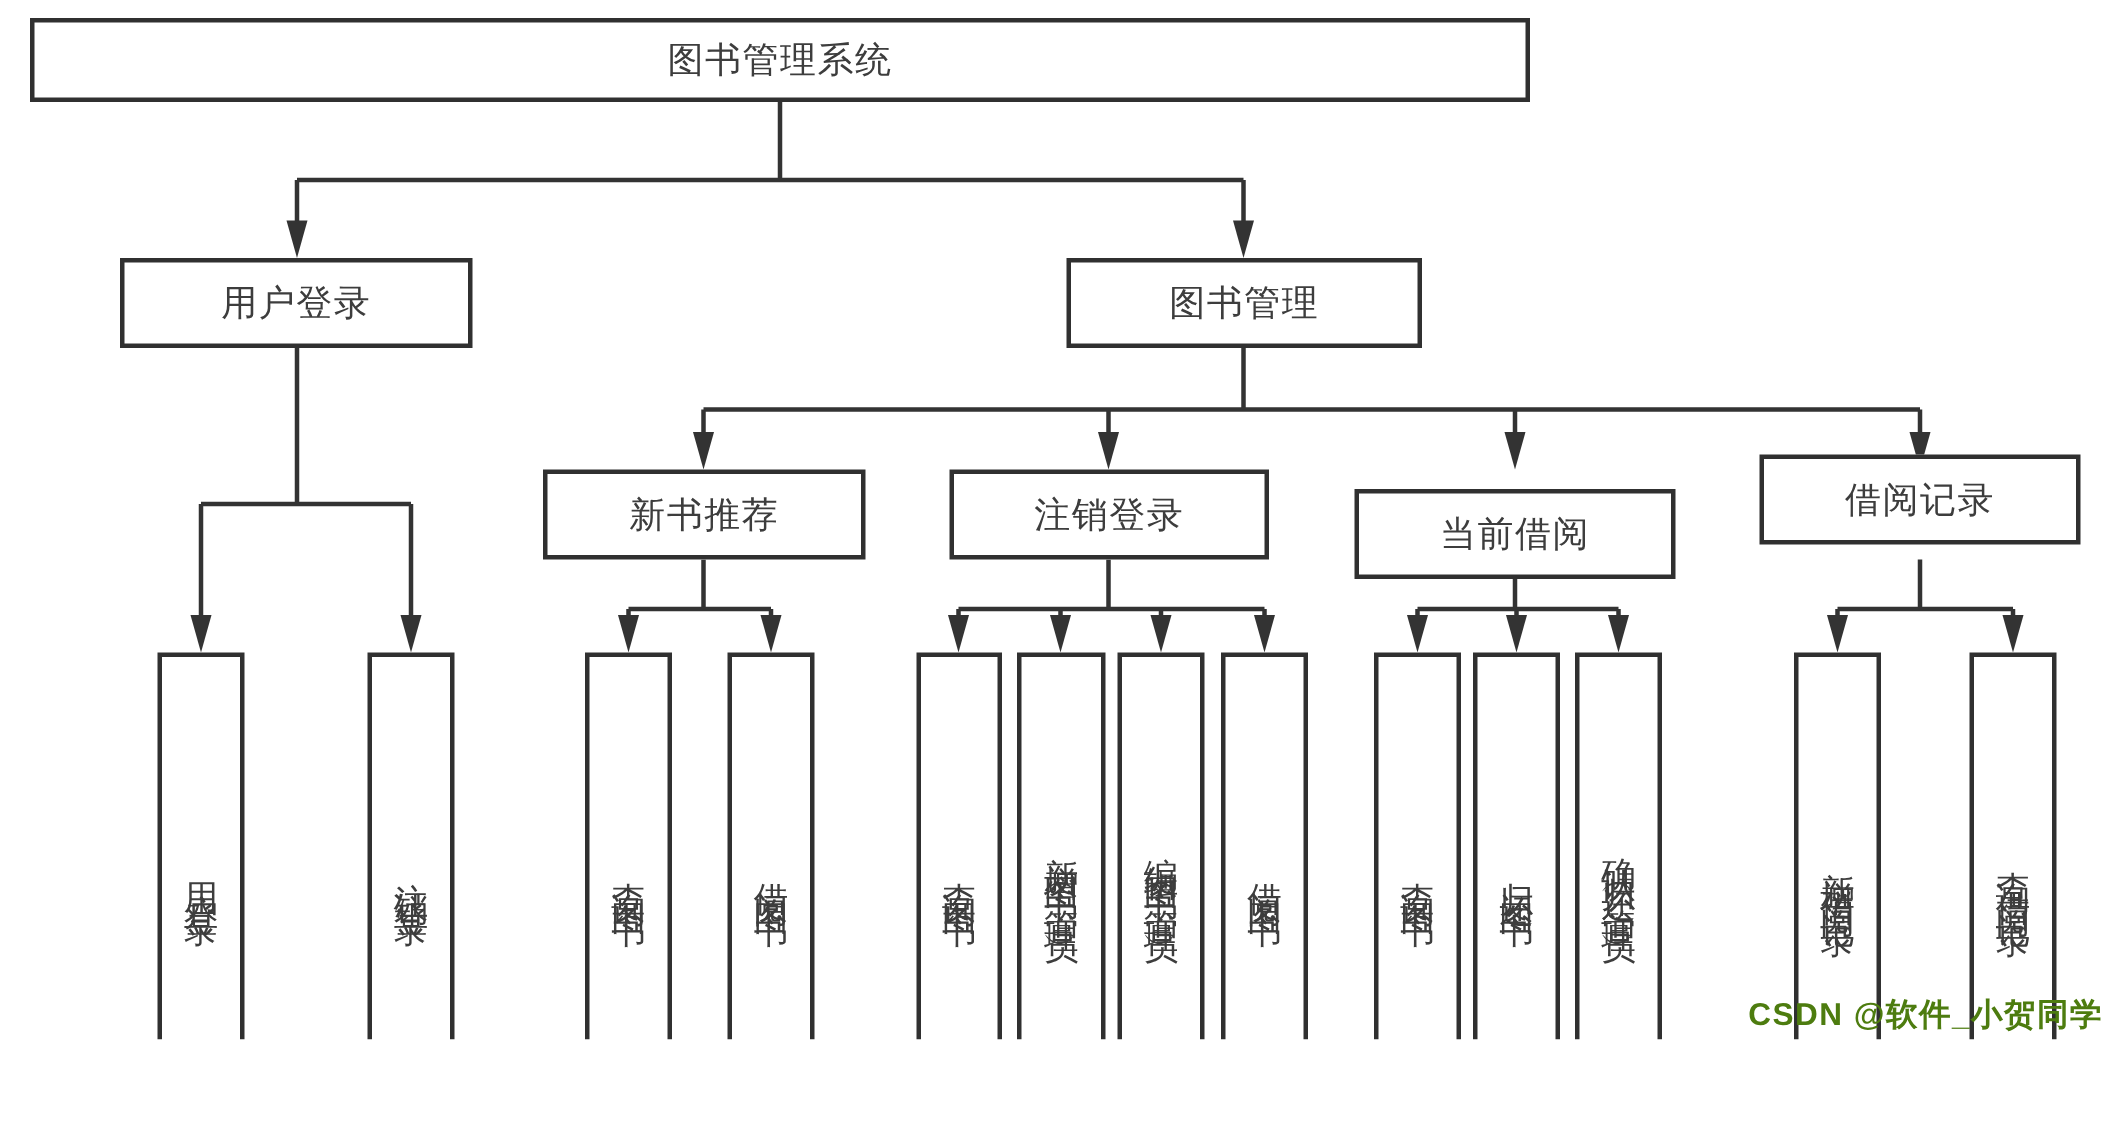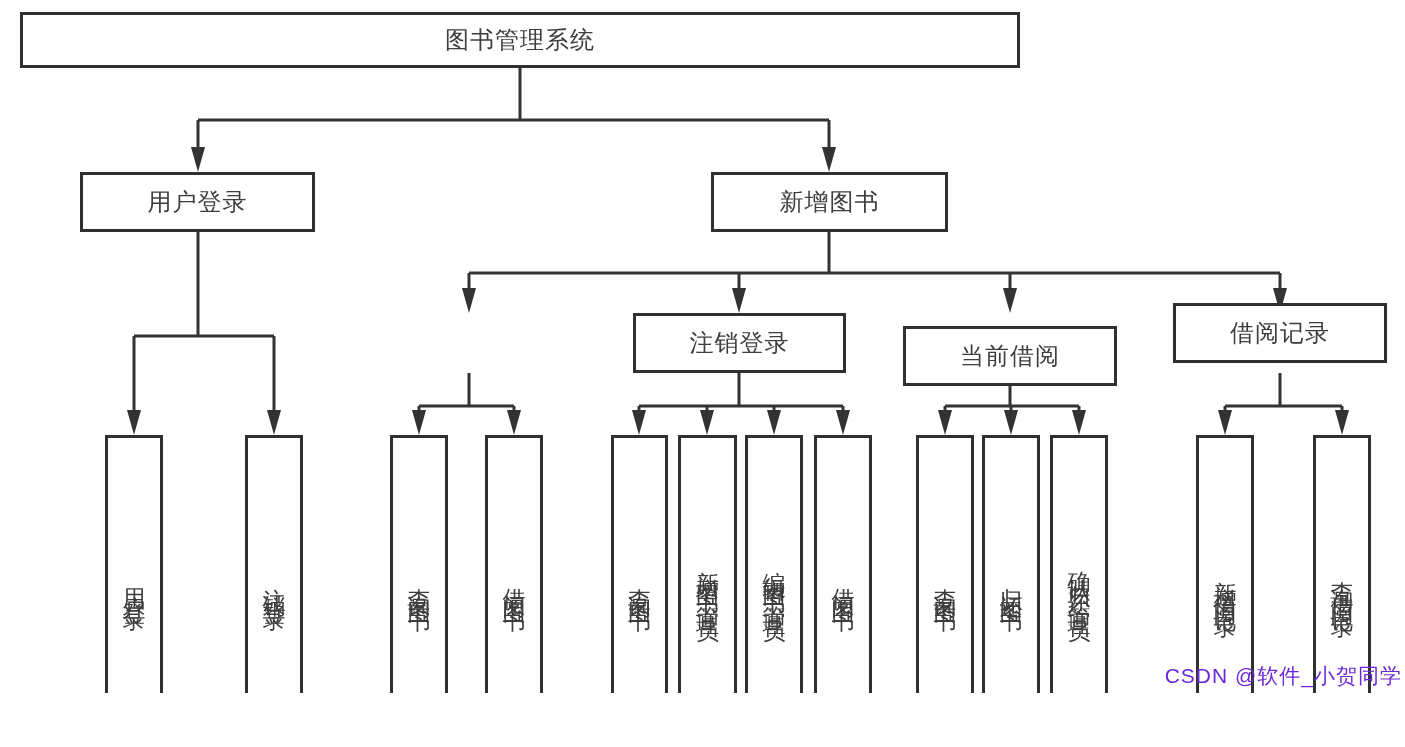"新增图书" span { text: 新增图书 -> 图书管理 }
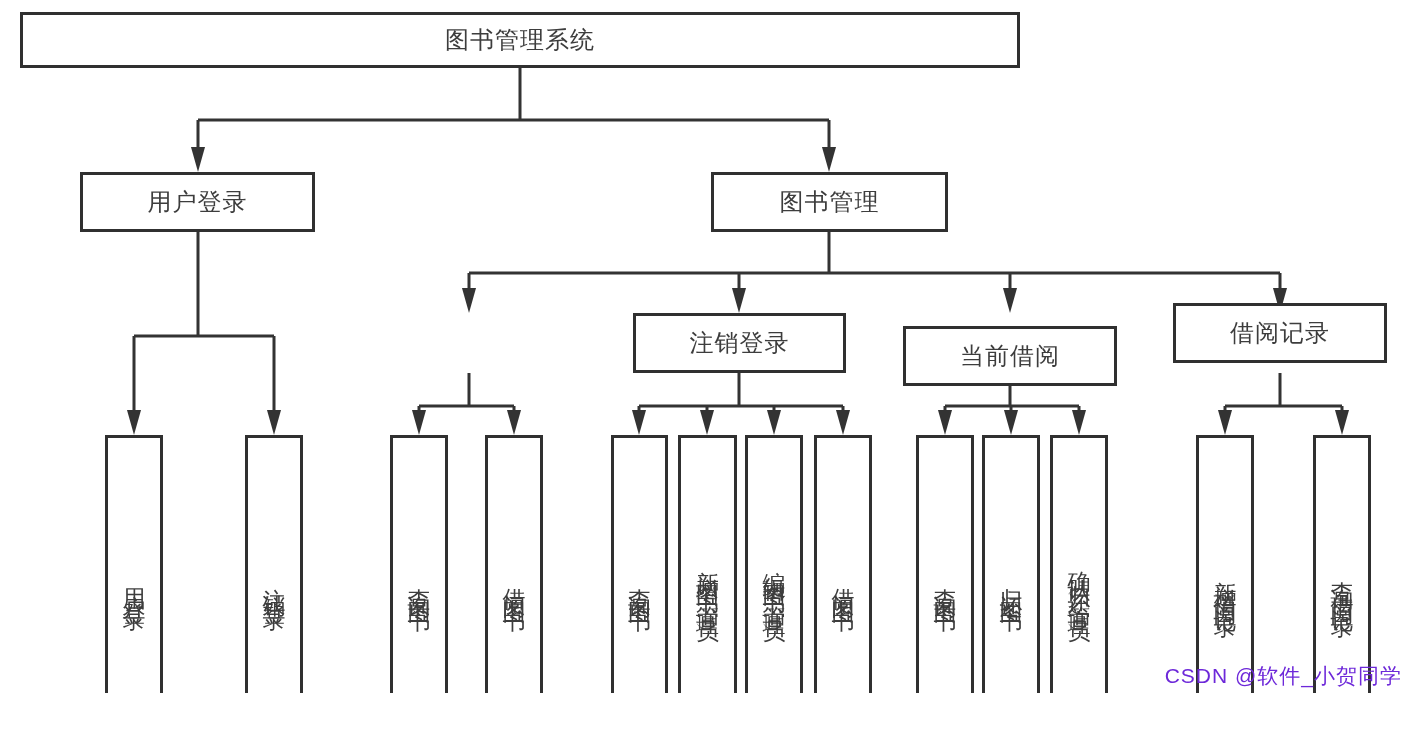"新书推荐" div.node { html: none -> <div> <span>新书推荐</span> </div> }
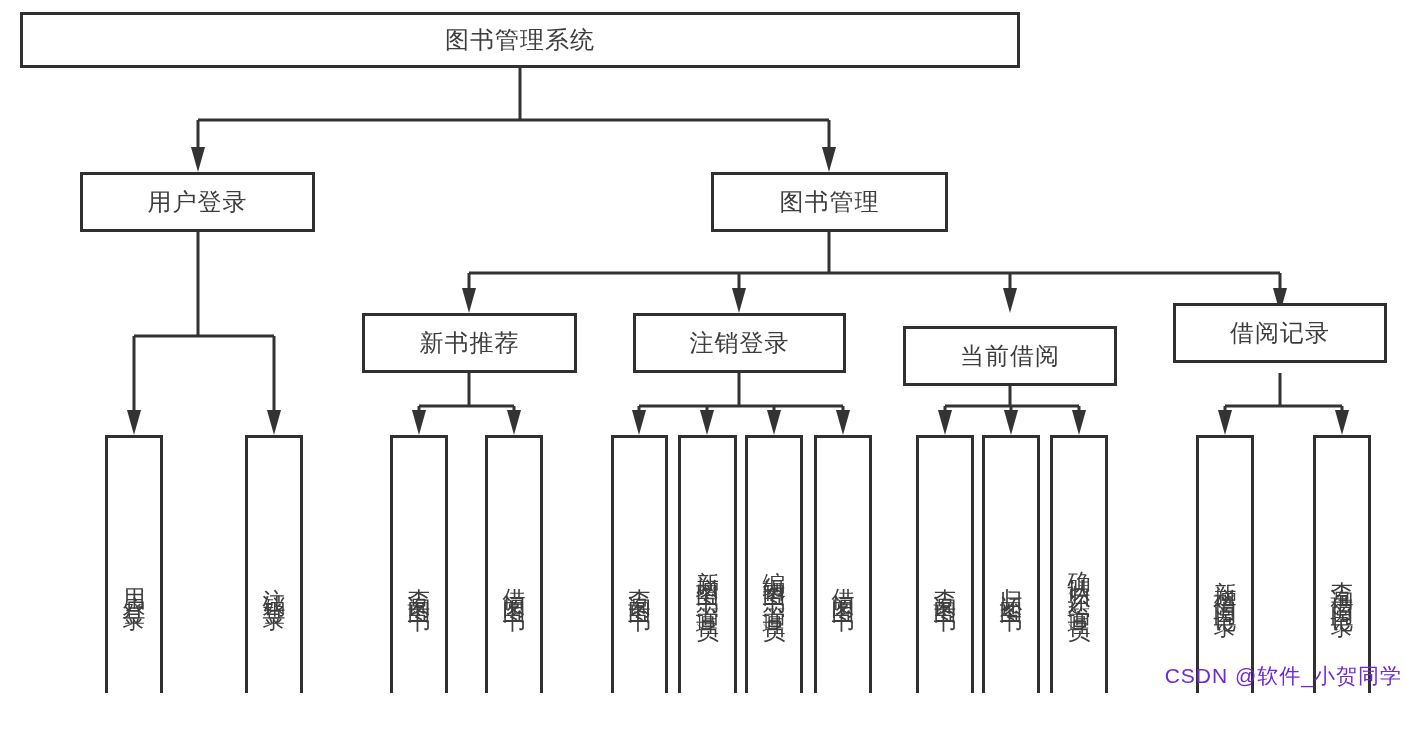"CSDN @软件_小贺同学" .watermark { color: #6d28d9 -> #4d7c0f; font-weight: none -> bold }
